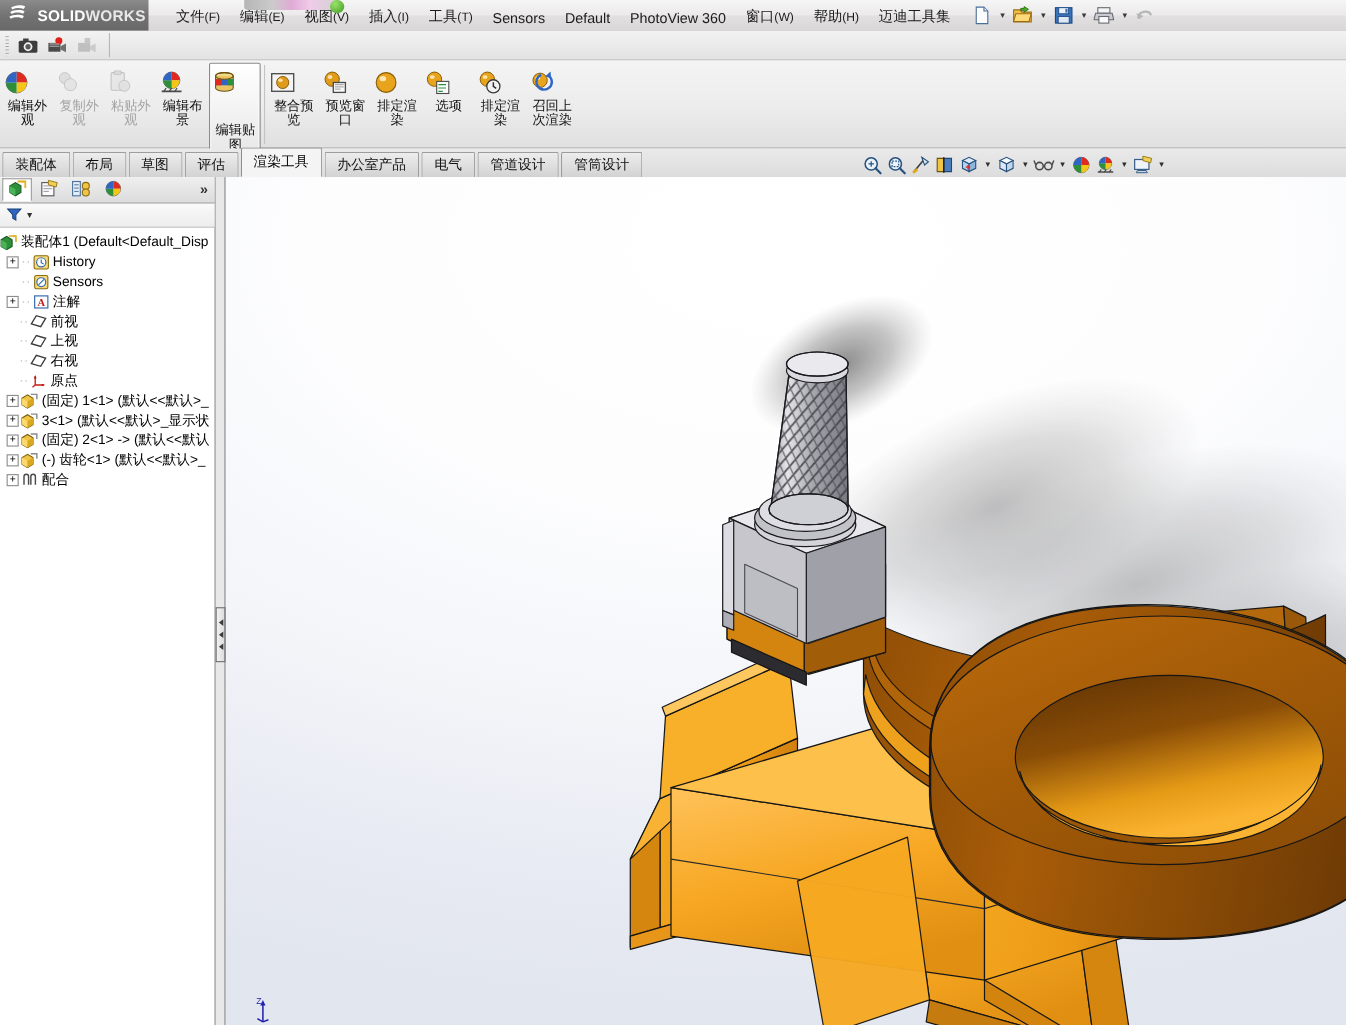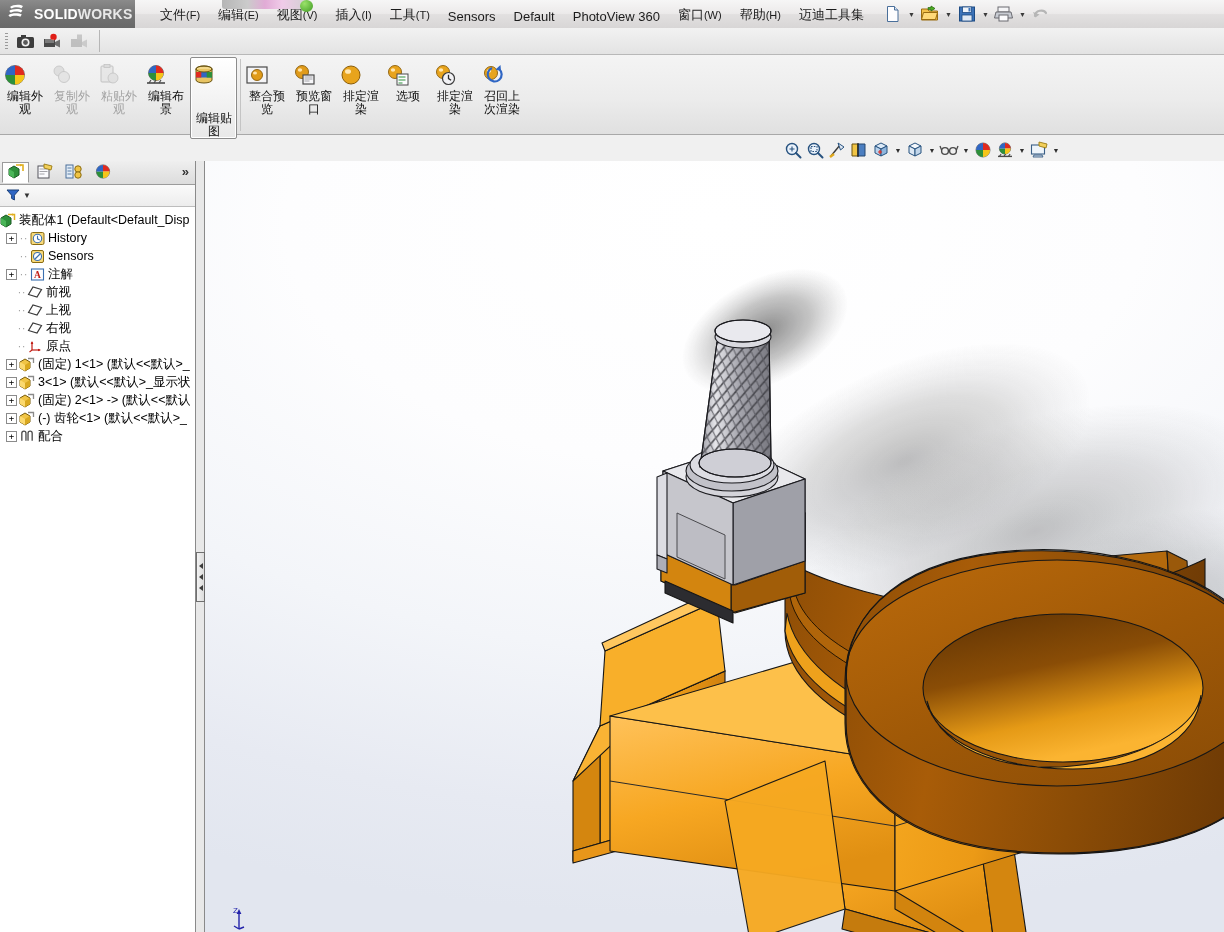"装配体" div.tabrow { html: none -> <div> <div>装配体</div> <div>布局</div> <div>草图</div> <div>评估</div> <div>渲染工具</div> <div>办公室产品</div> <div>电气</div> <div>管道设计</div> <div>管筒设计</div> </div> }
